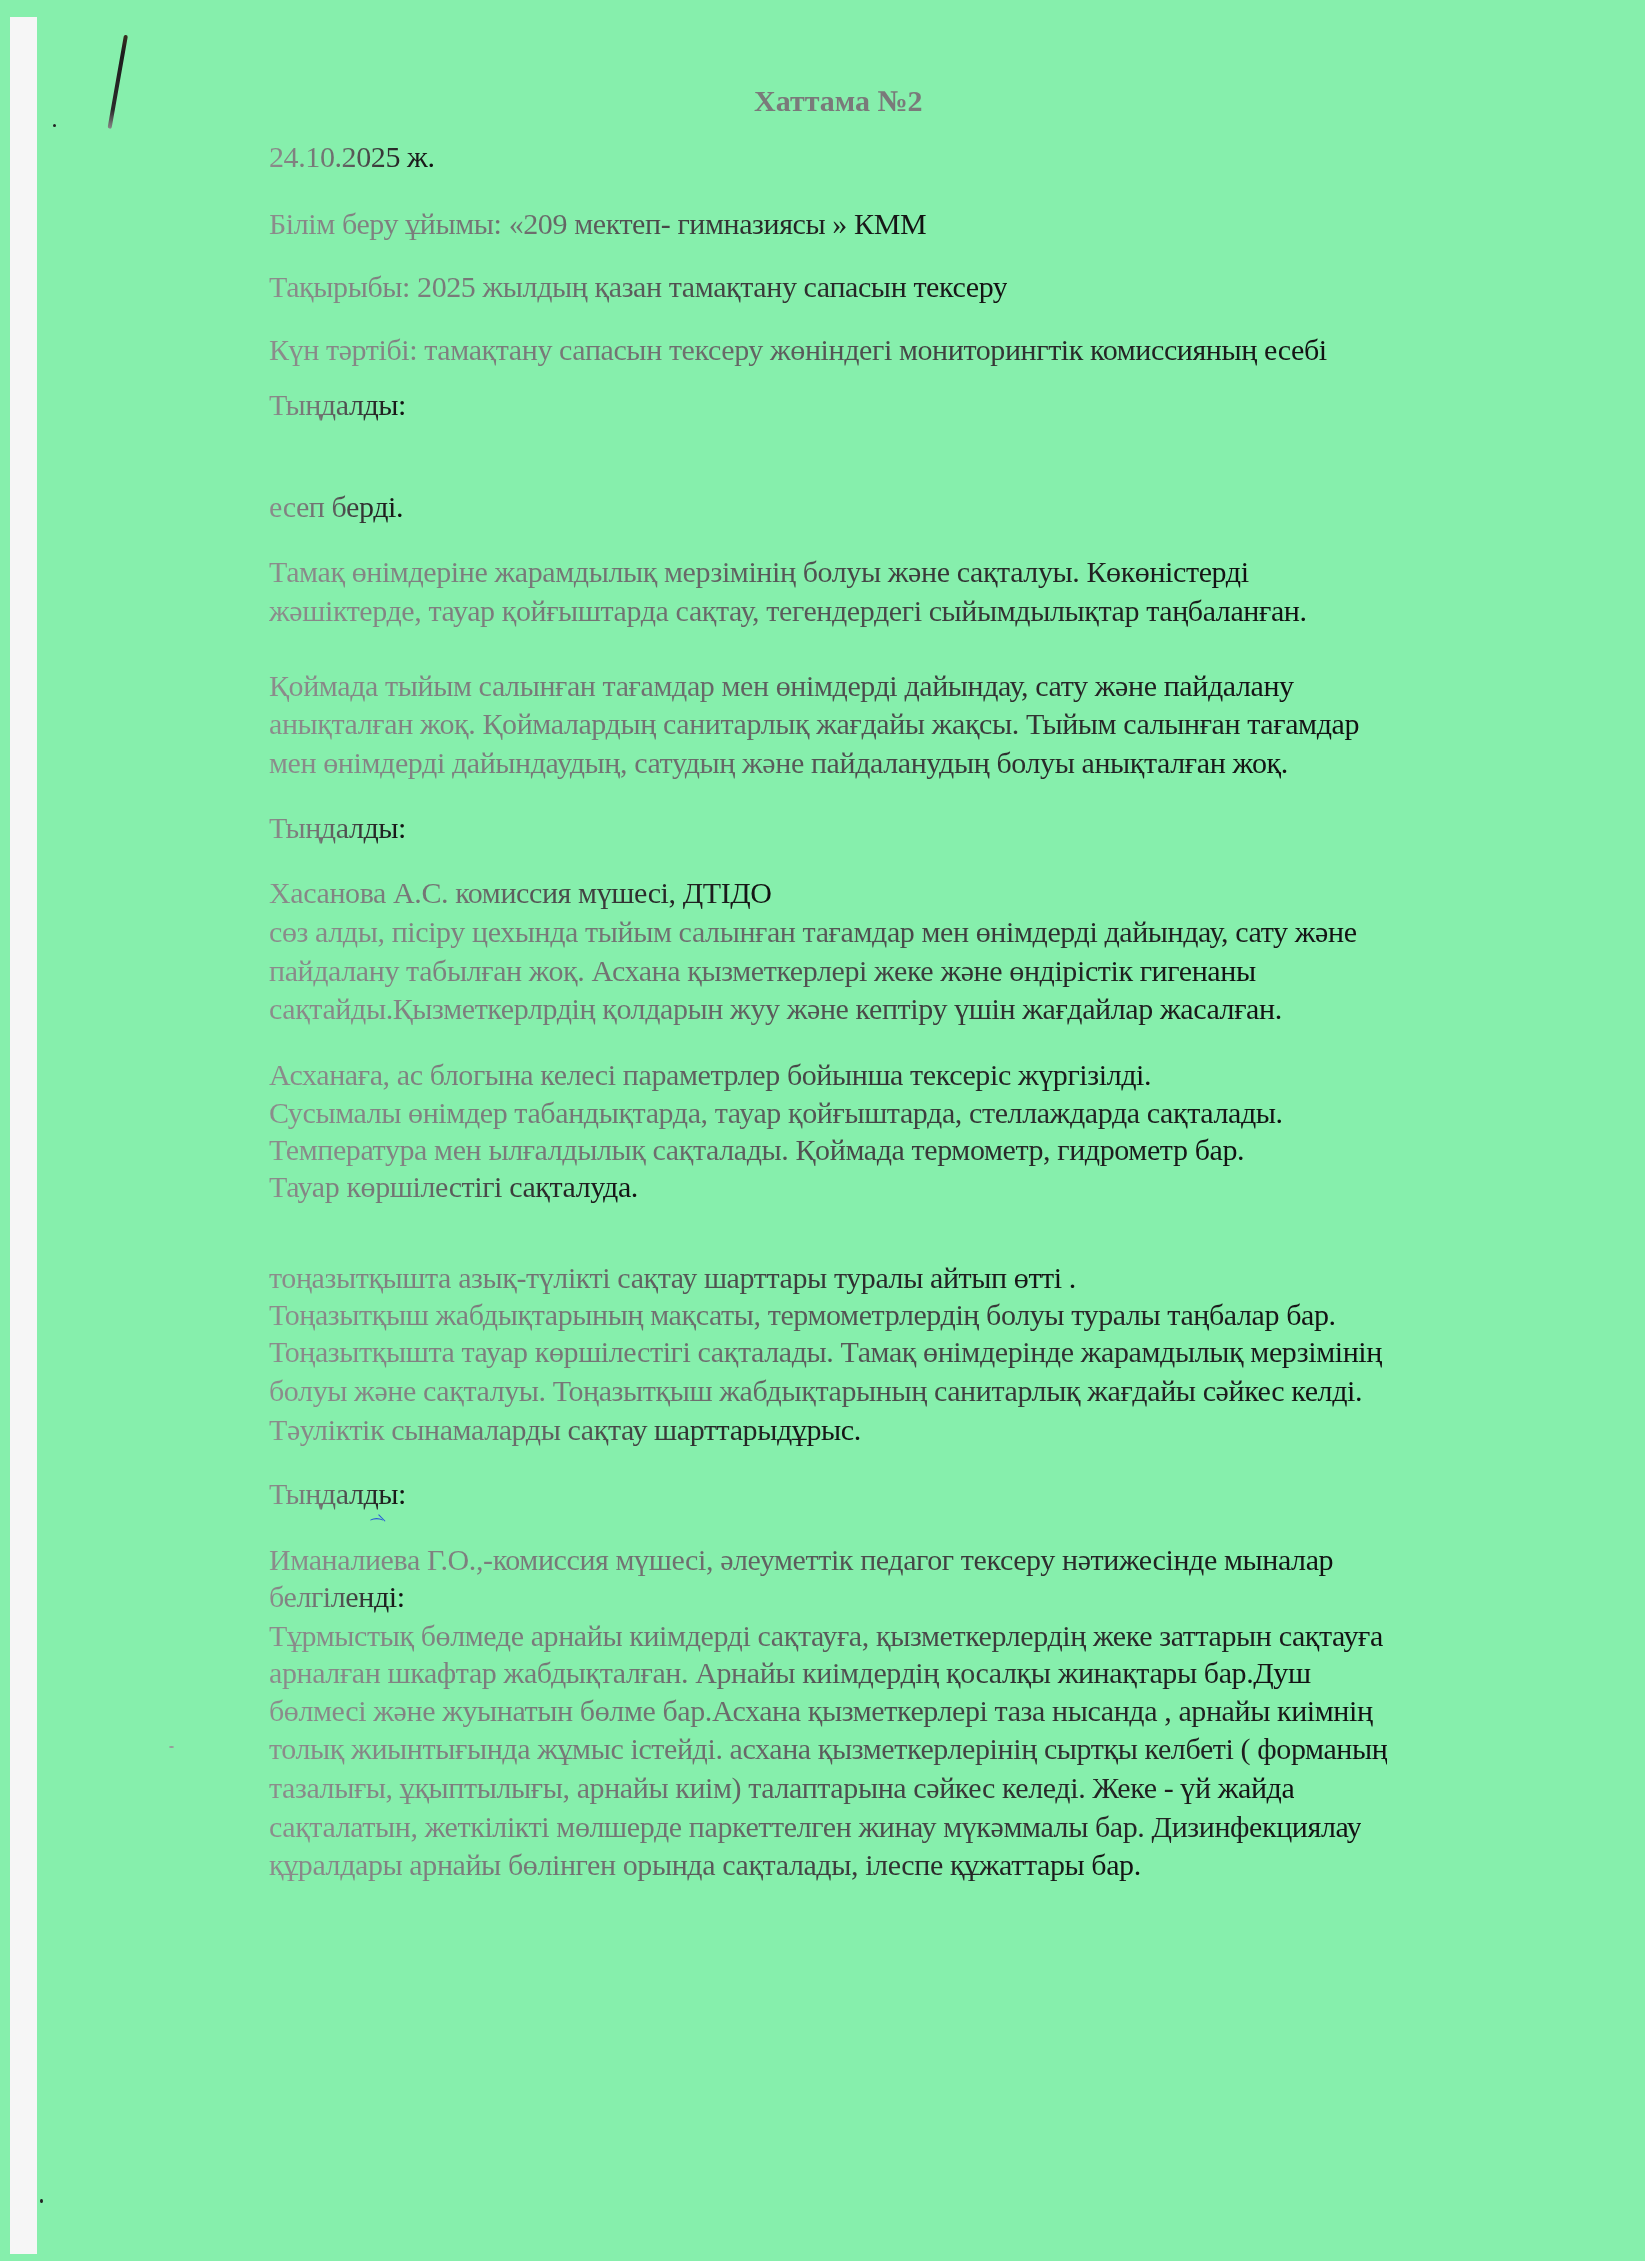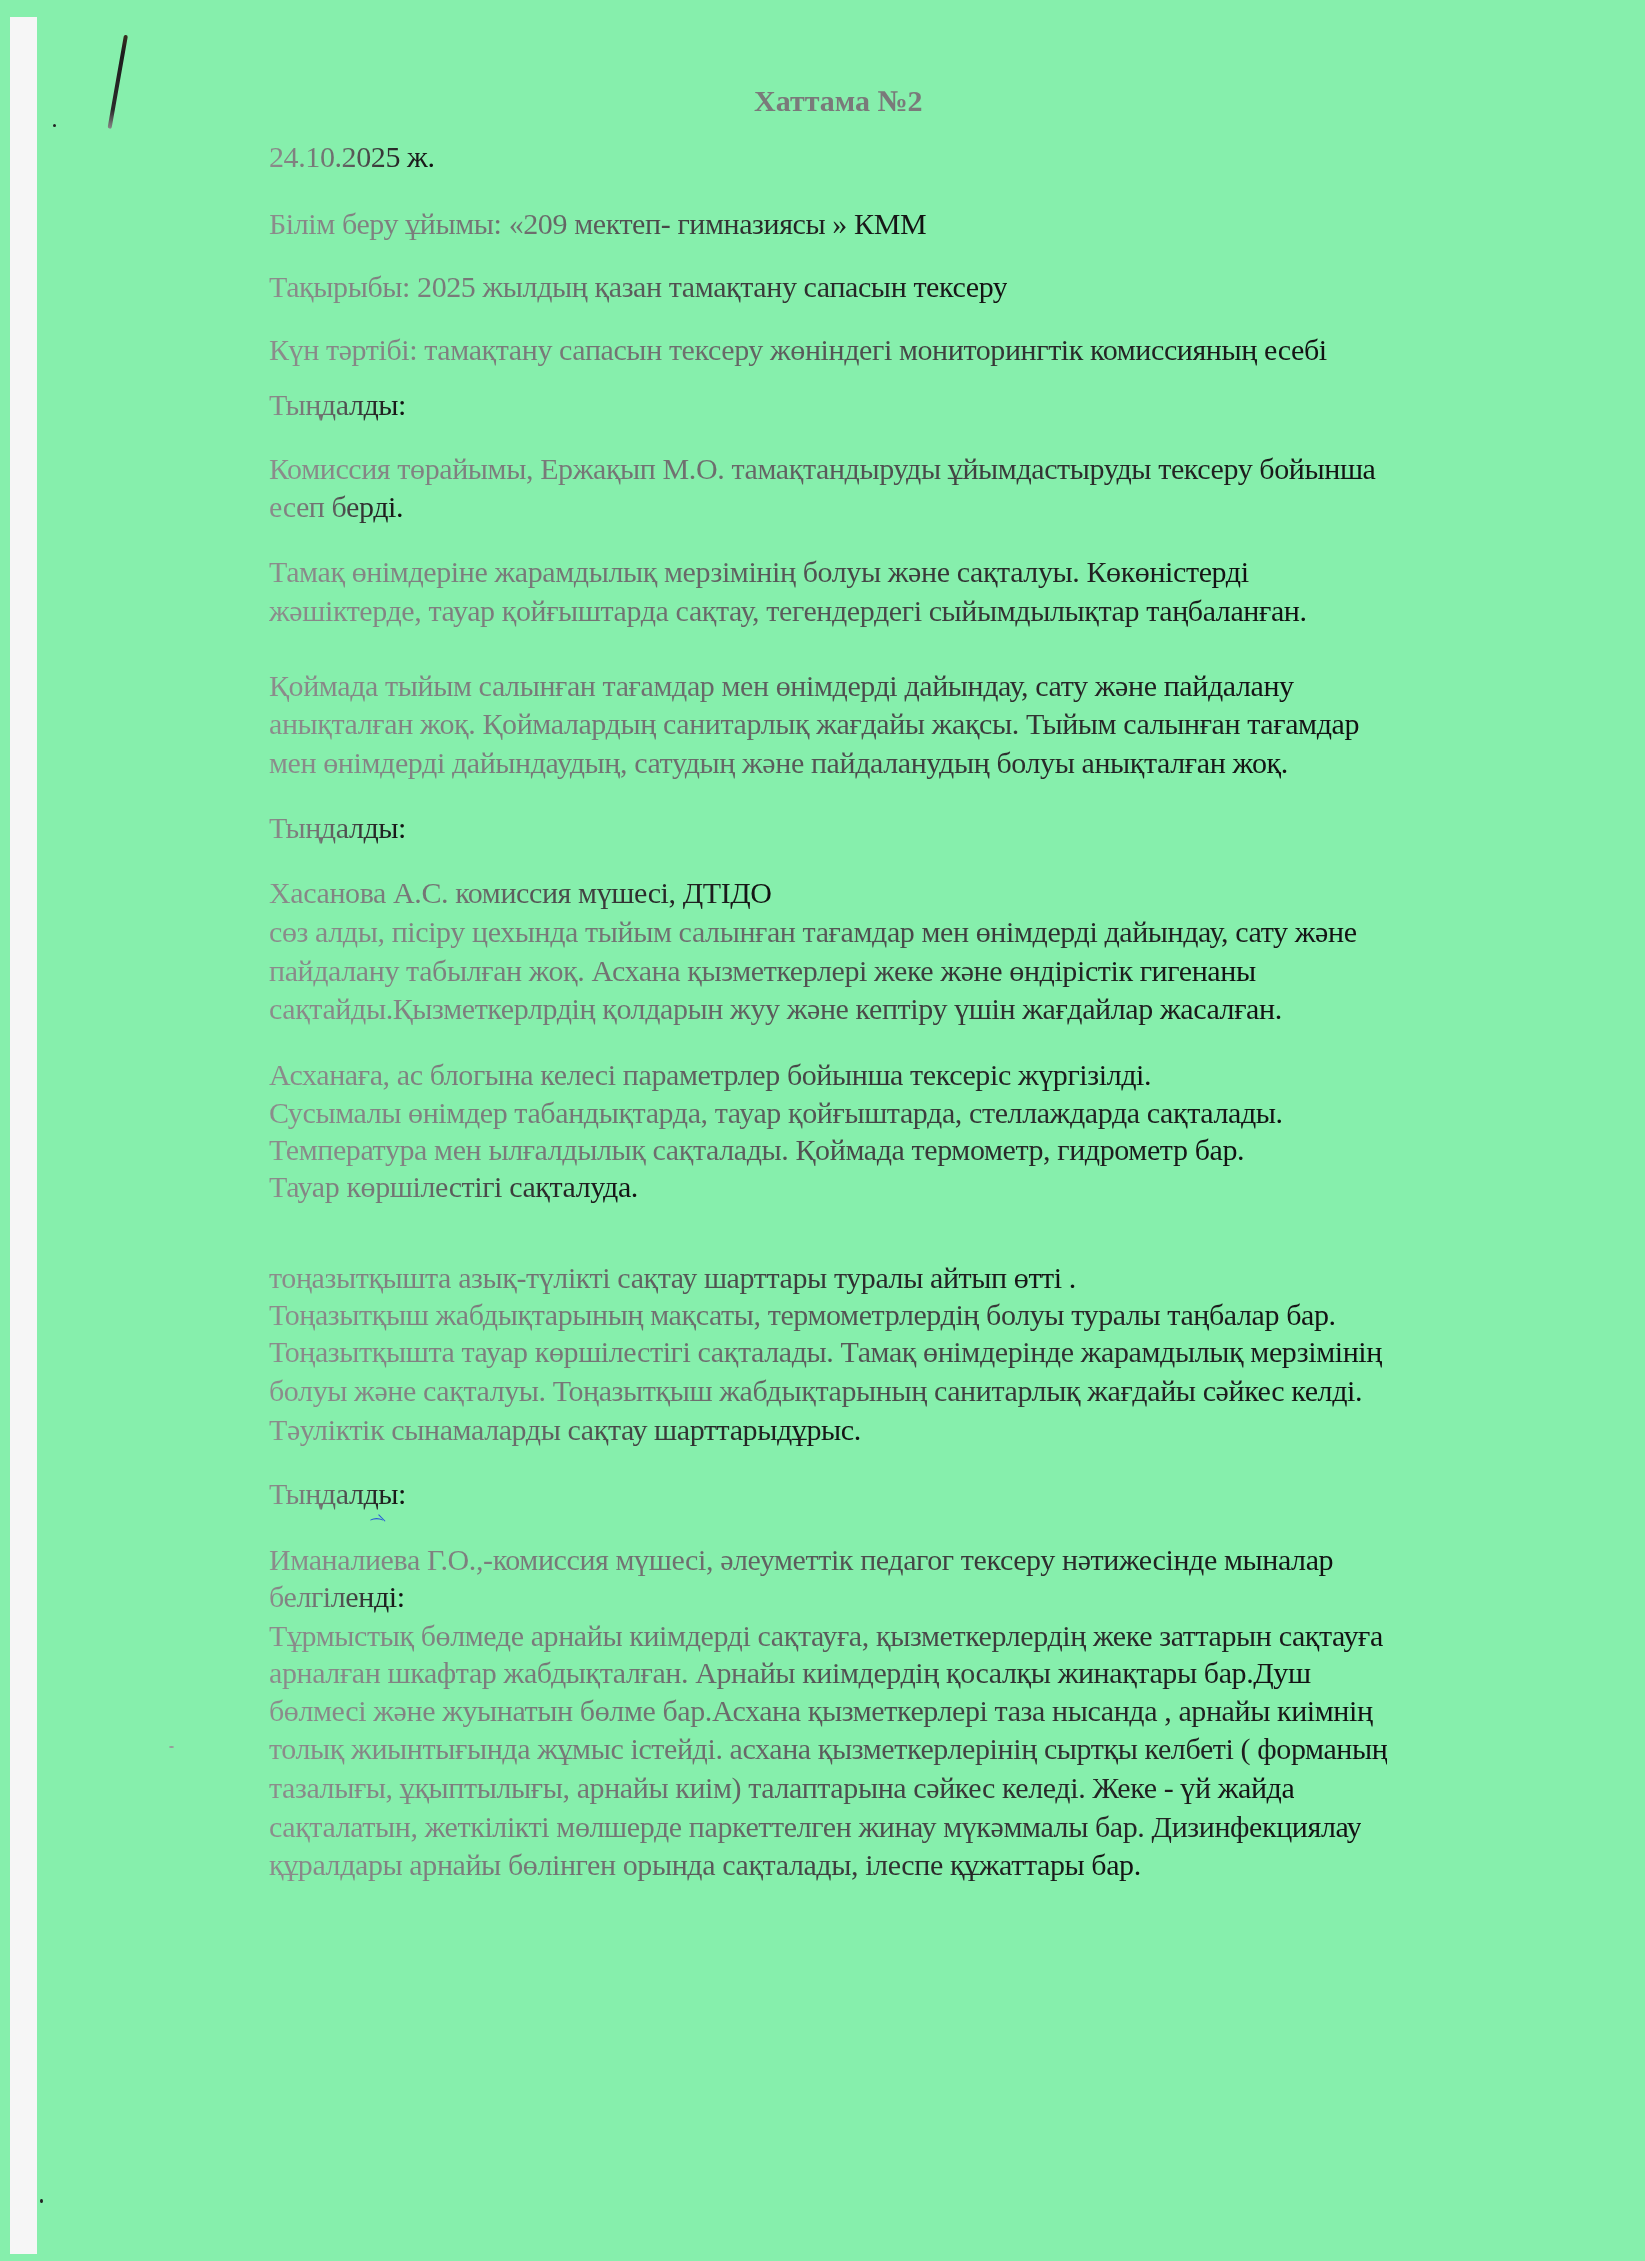"Комиссия төрайымы, Ержақып М.О." div.line { html: <div> Комиссия төрайымы, Ержақып М.О. тамақтандыруды ұйымдастыруды тексеру бойынша</div> -> none }
